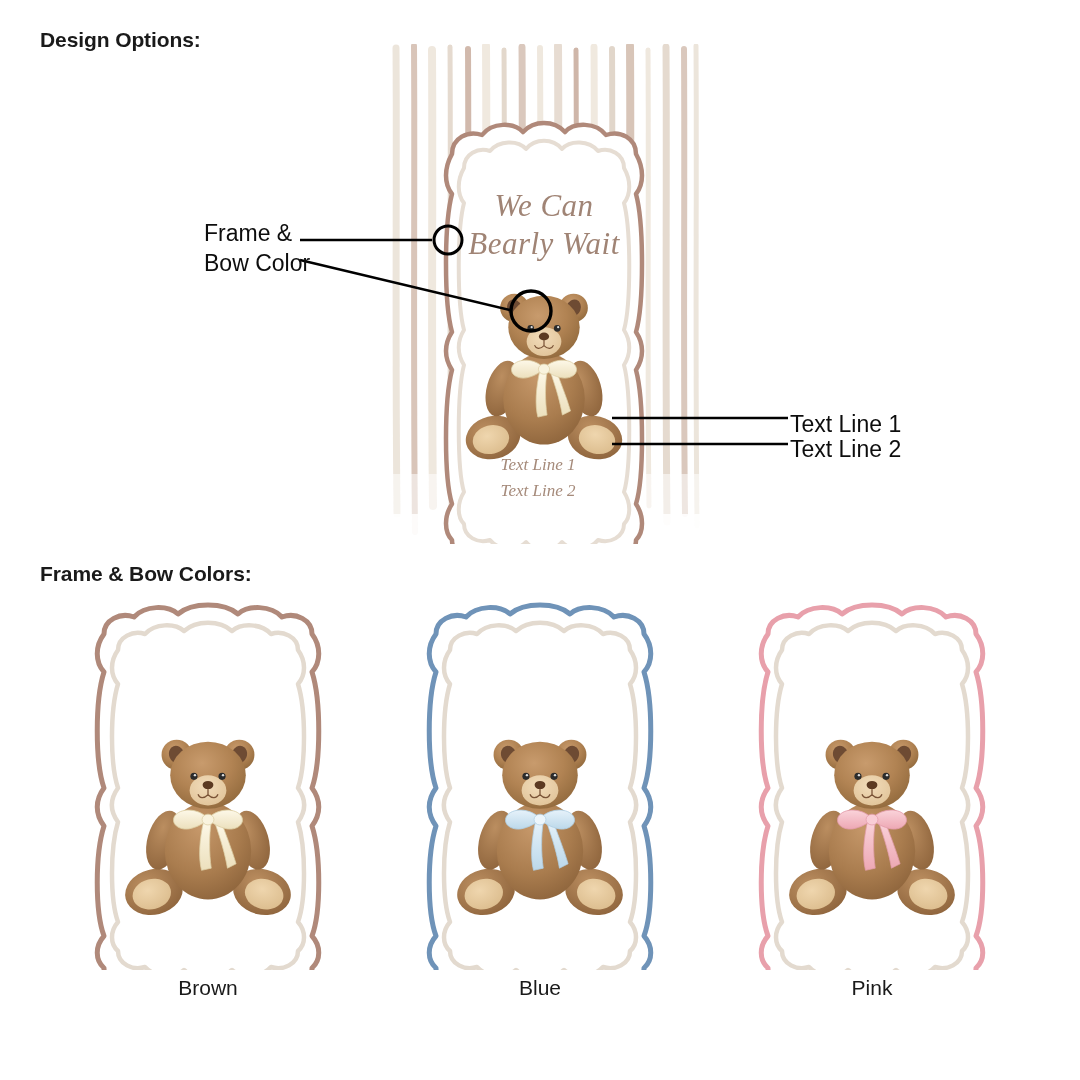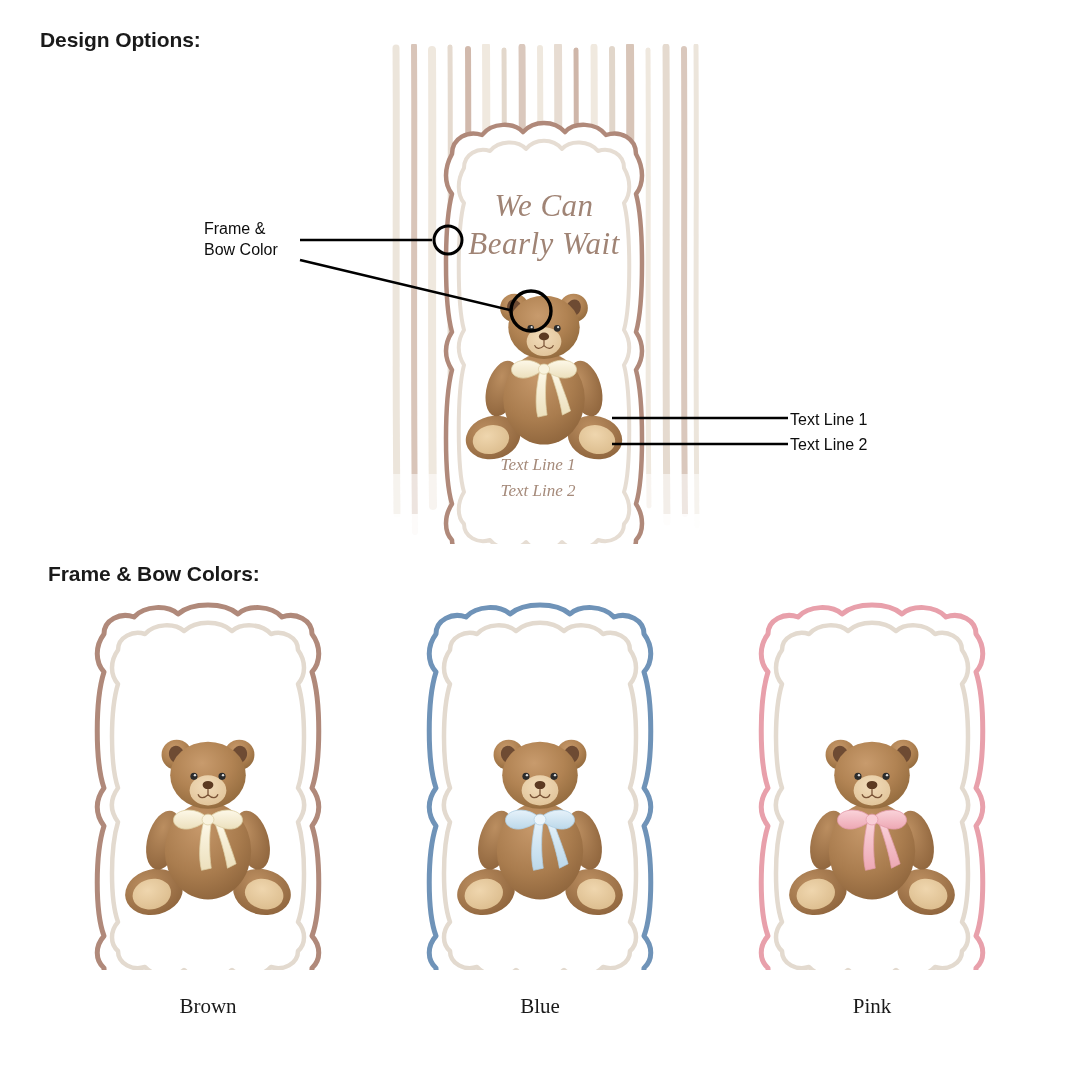"Frame &" .callout-label { font-size: 16px -> 23px }
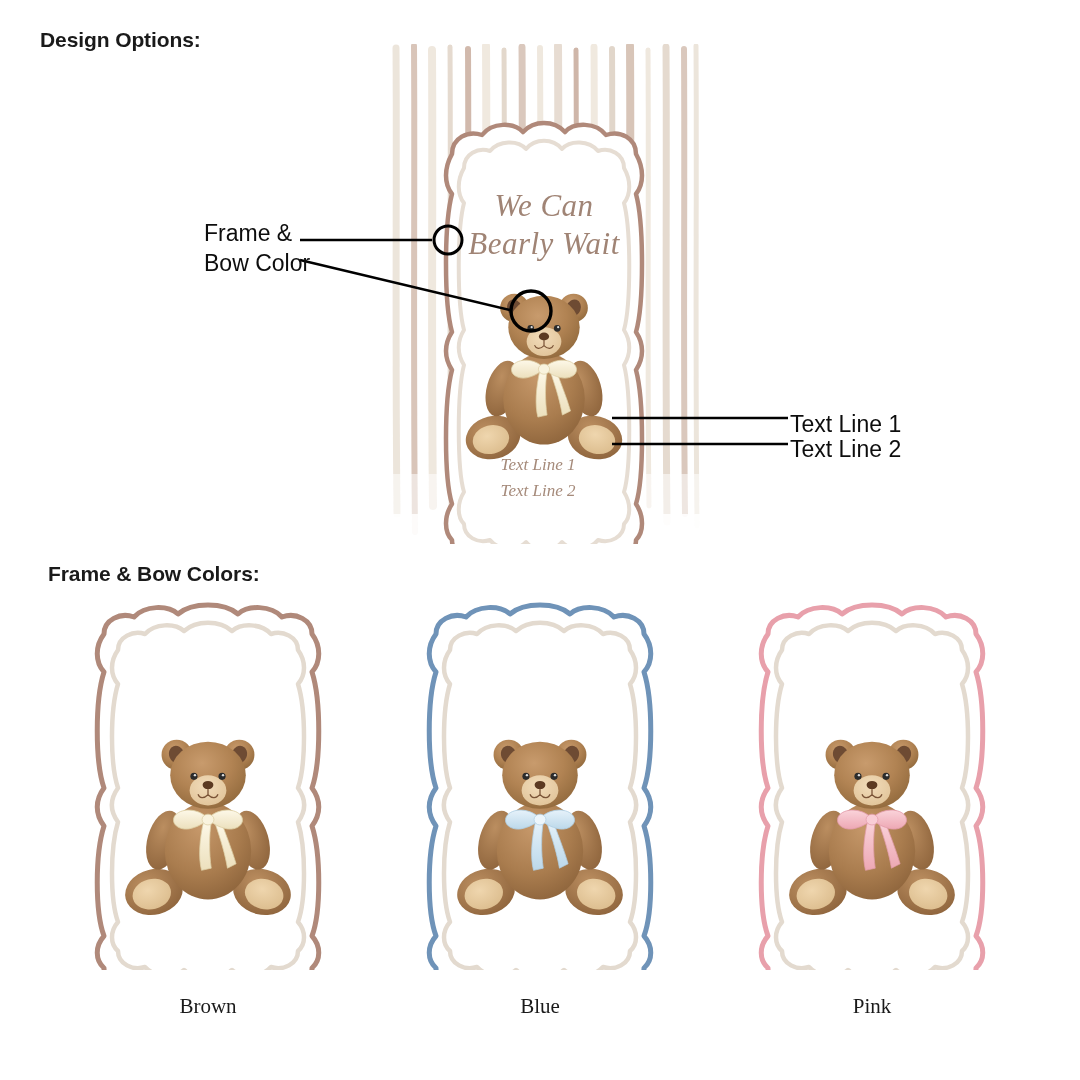"Frame & Bow Colors:" #heading-colors { margin-left: 8px -> none }
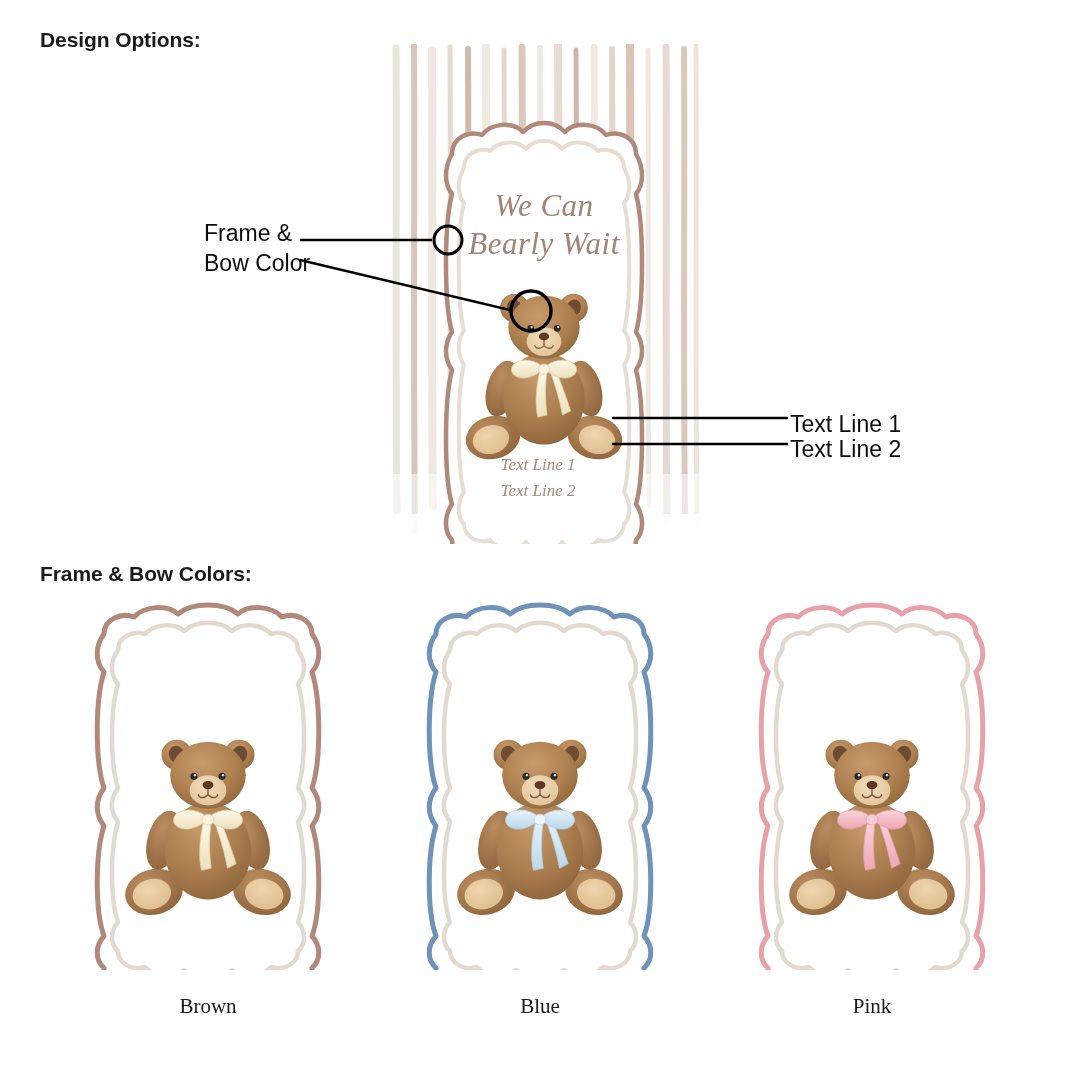"Brown" .swatch-label { font-family: Liberation Serif, serif -> Liberation Sans, sans-serif; margin-top: 24px -> 6px }
